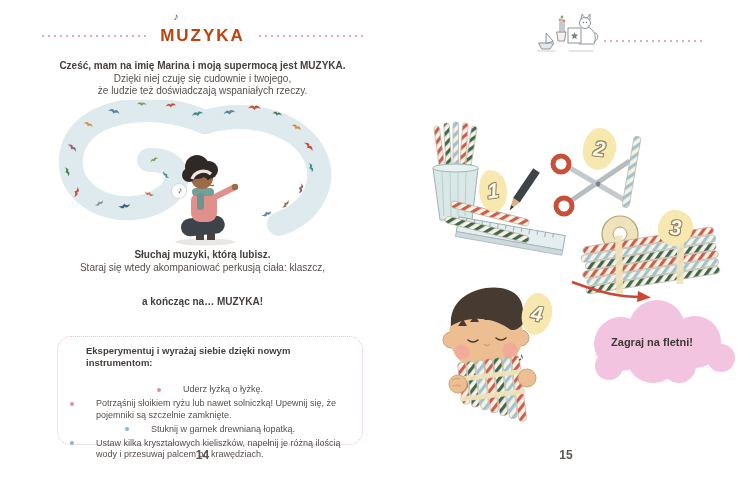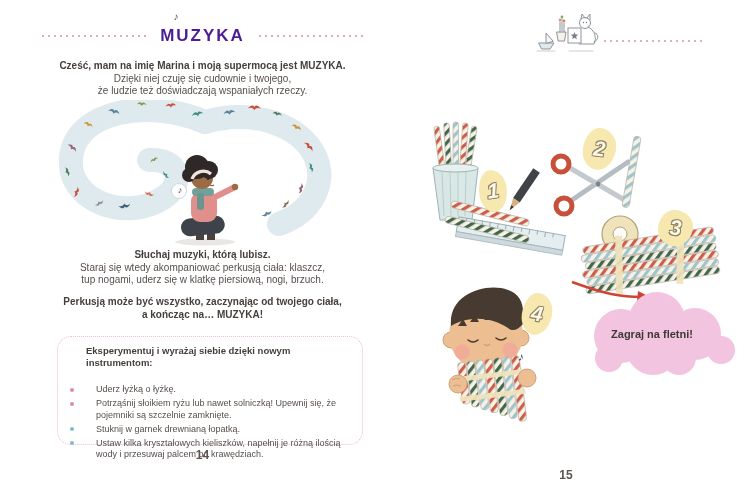"MUZYKA" .page-title { color: #4c1d95 -> #c2410c }
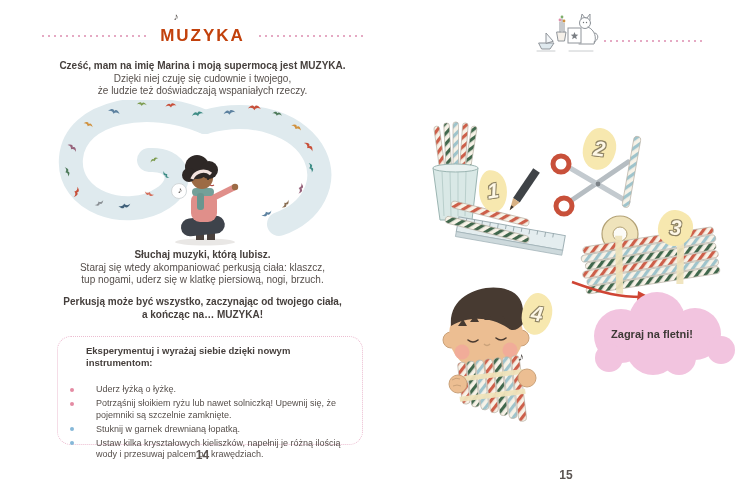"tup nogami, uderz się w" div { html: <div>tup nogami, uderz się w klatkę piersiową, nogi, brzuch.</div> -> none }
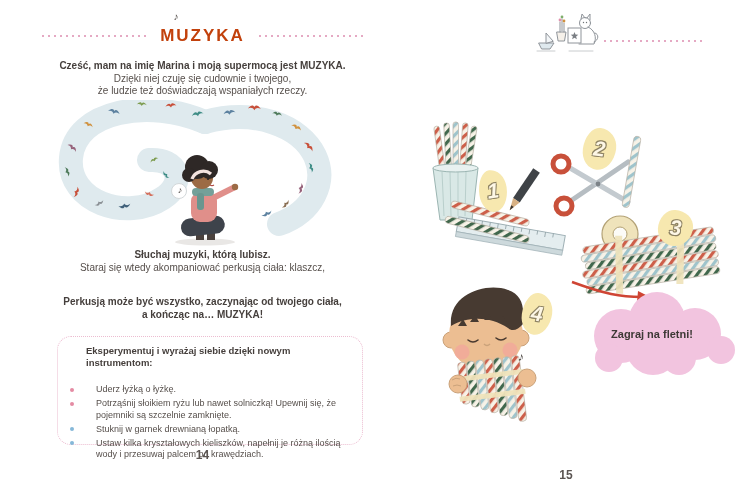"Perkusją może być wszystko, zaczynając" div.b { html: <div>Perkusją może być wszystko, zaczynając od twojego ciała,</div> -> none }
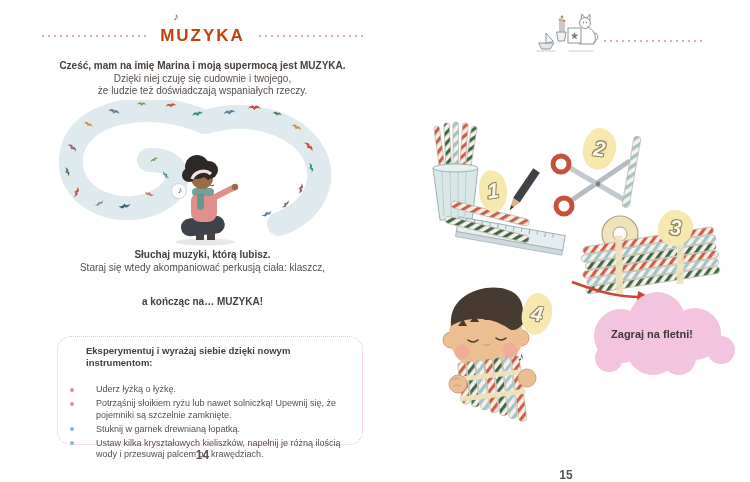"Zagraj na fletni!" .cloud-wrap { top: 292px -> 300px }
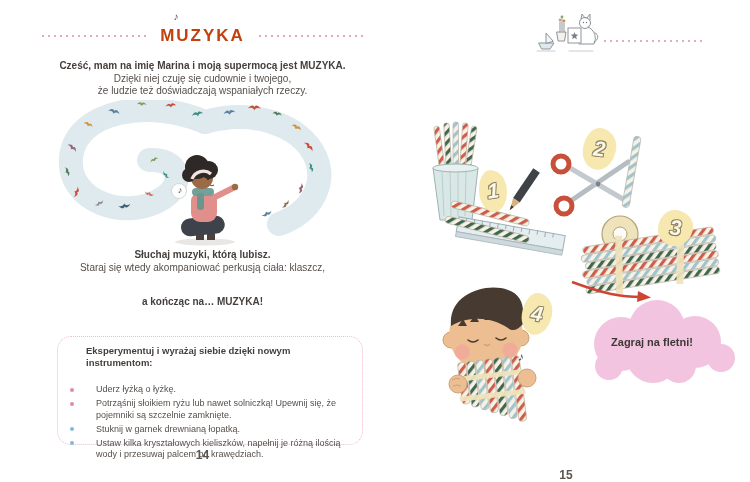"Uderz łyżką o łyżkę." .exp-item { justify-content: none -> center }
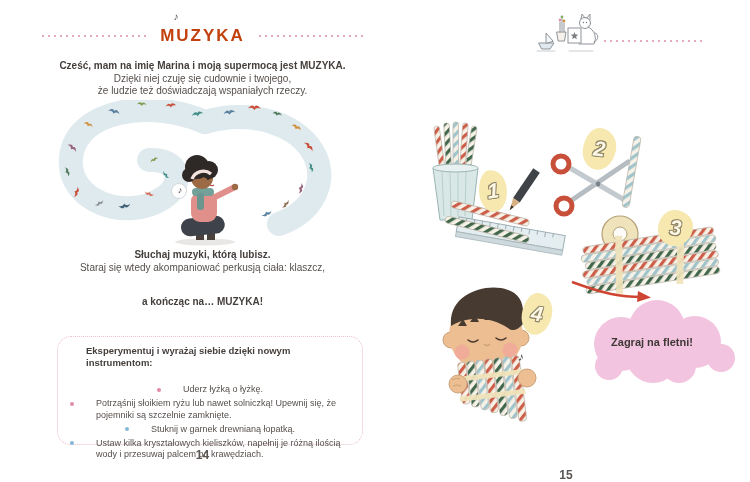"15" div.abs { margin-top: 20px -> none }
